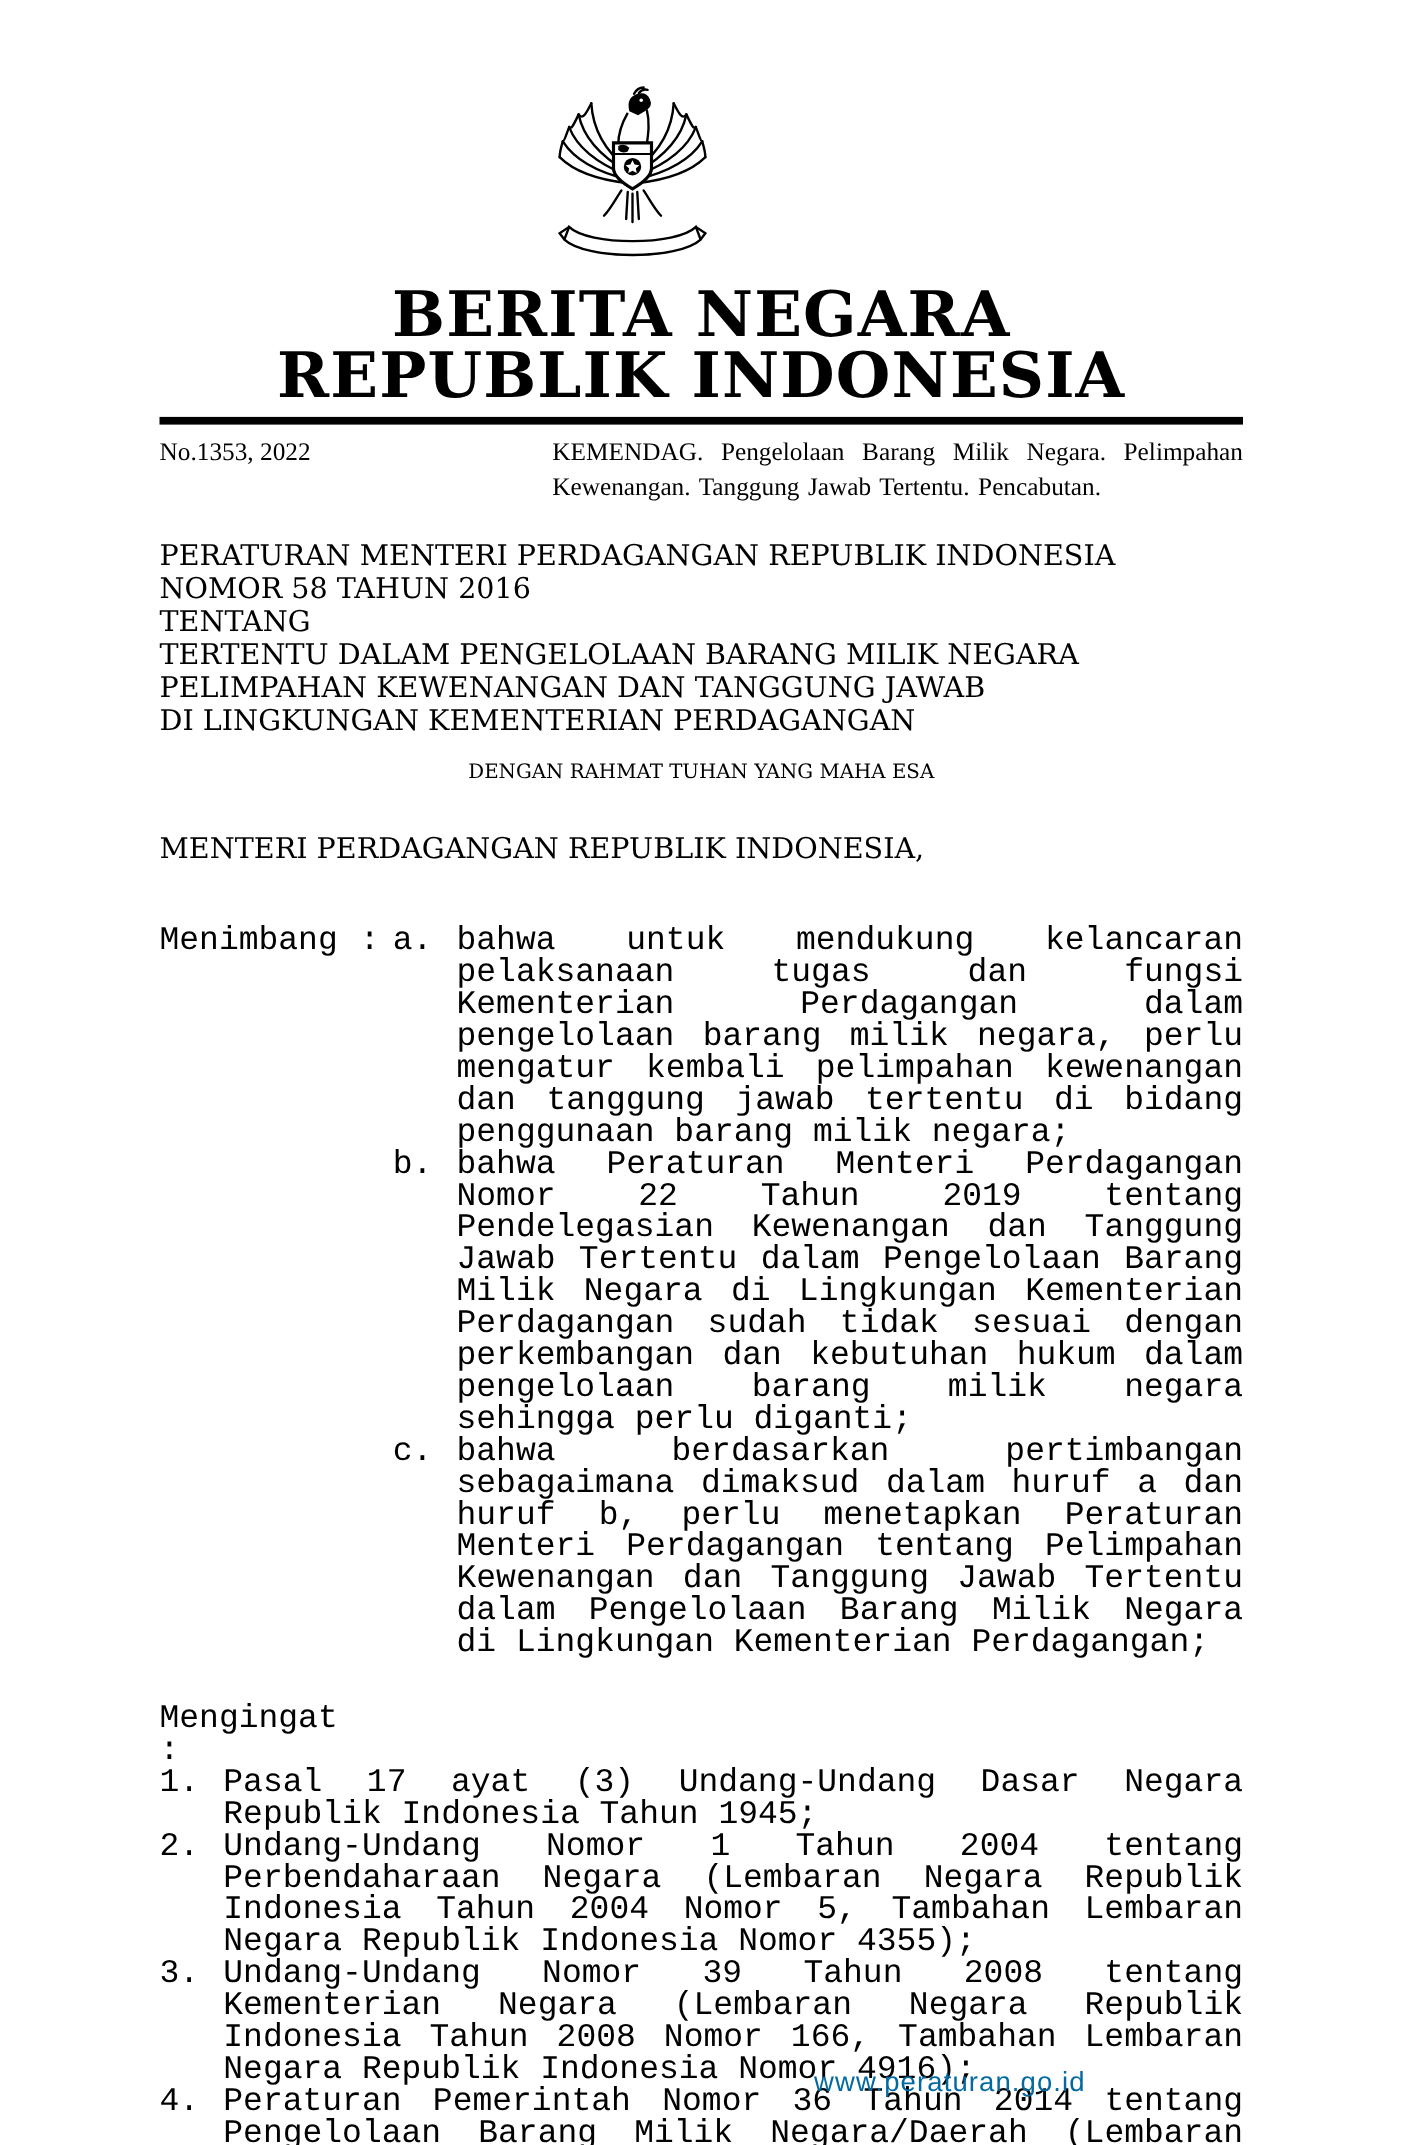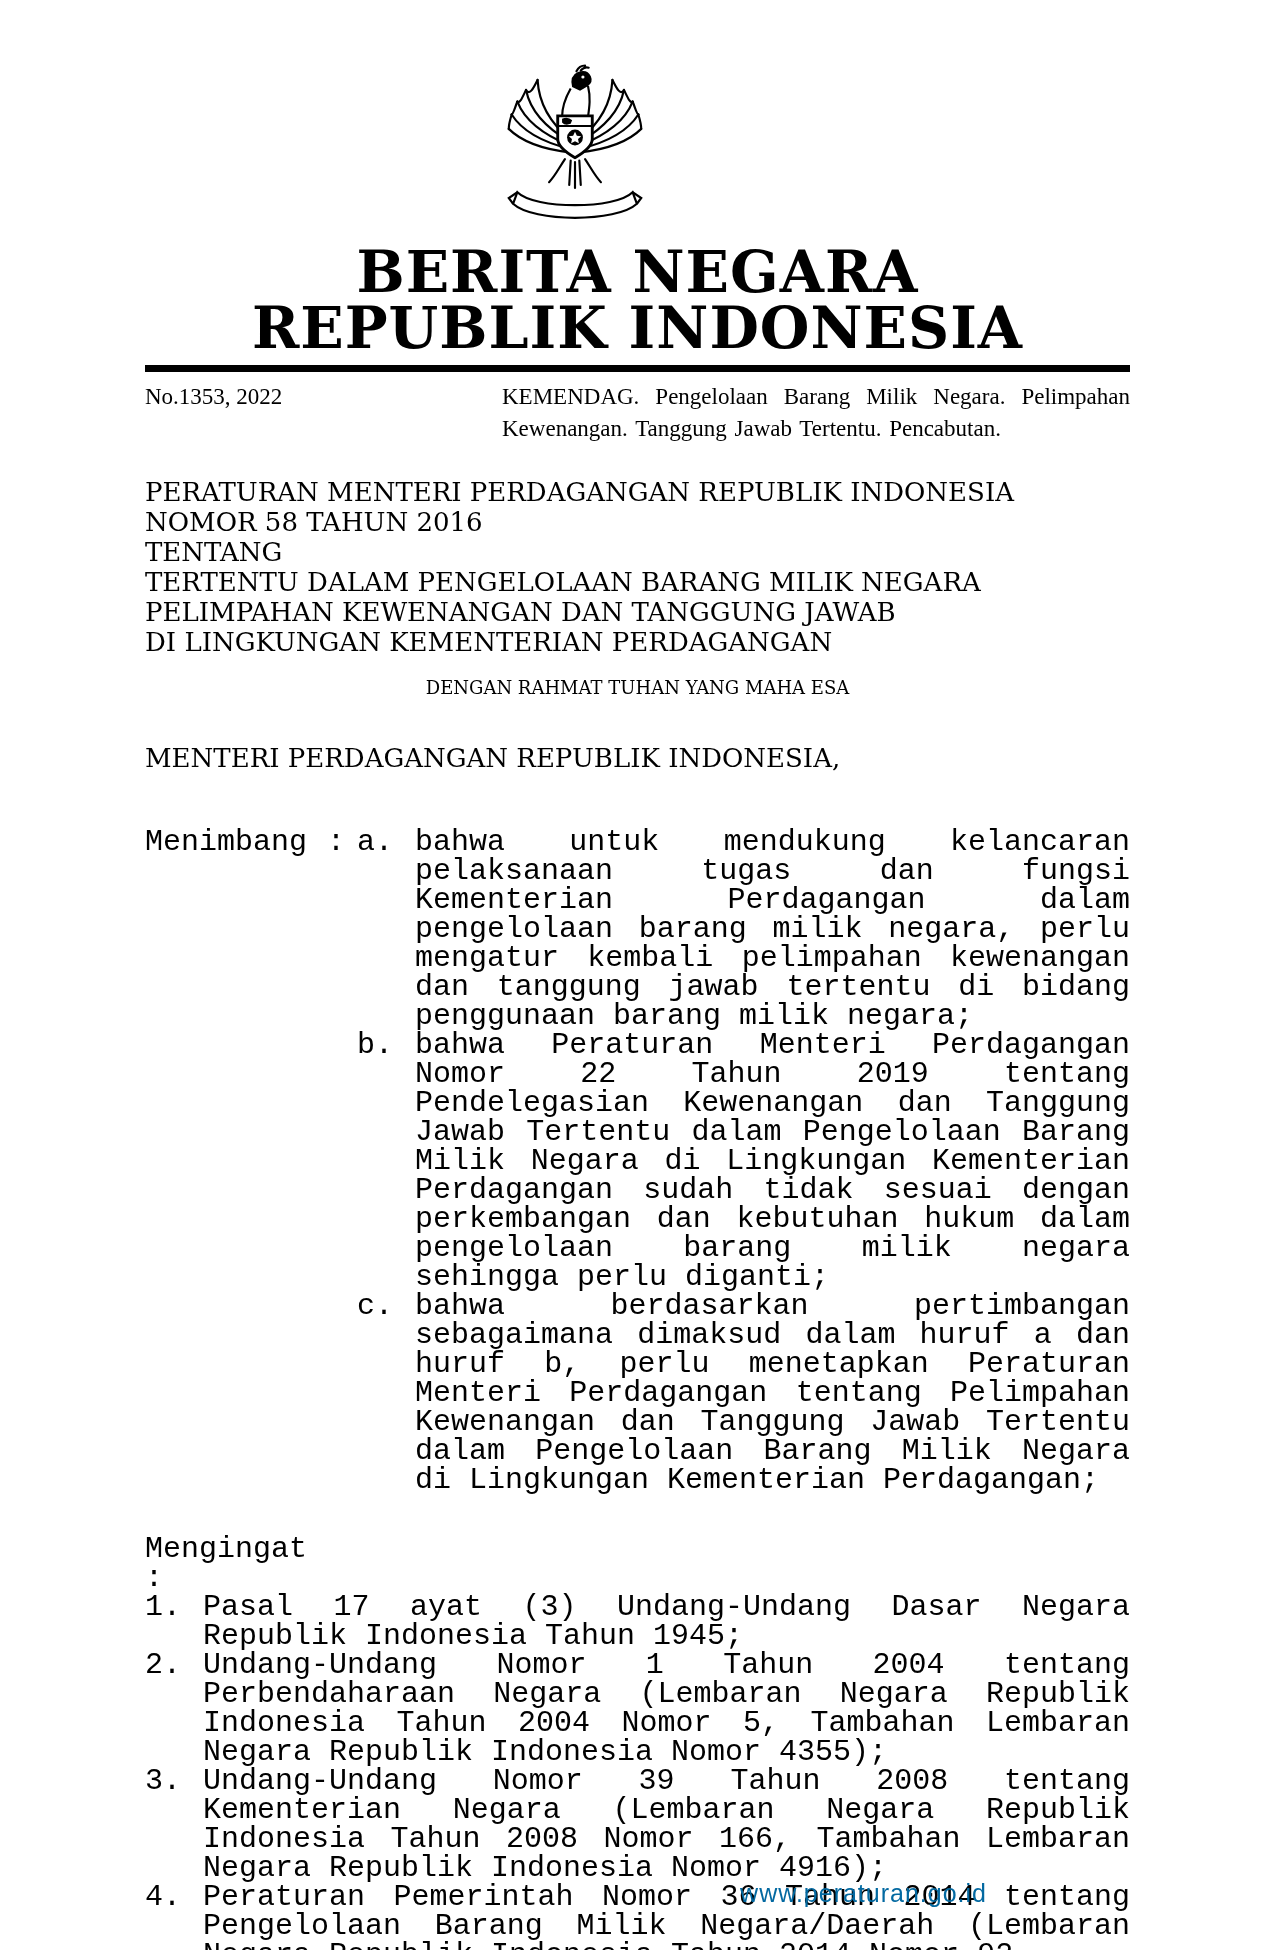"BERITA NEGARA" .page { padding-top: 54px -> 68px }
